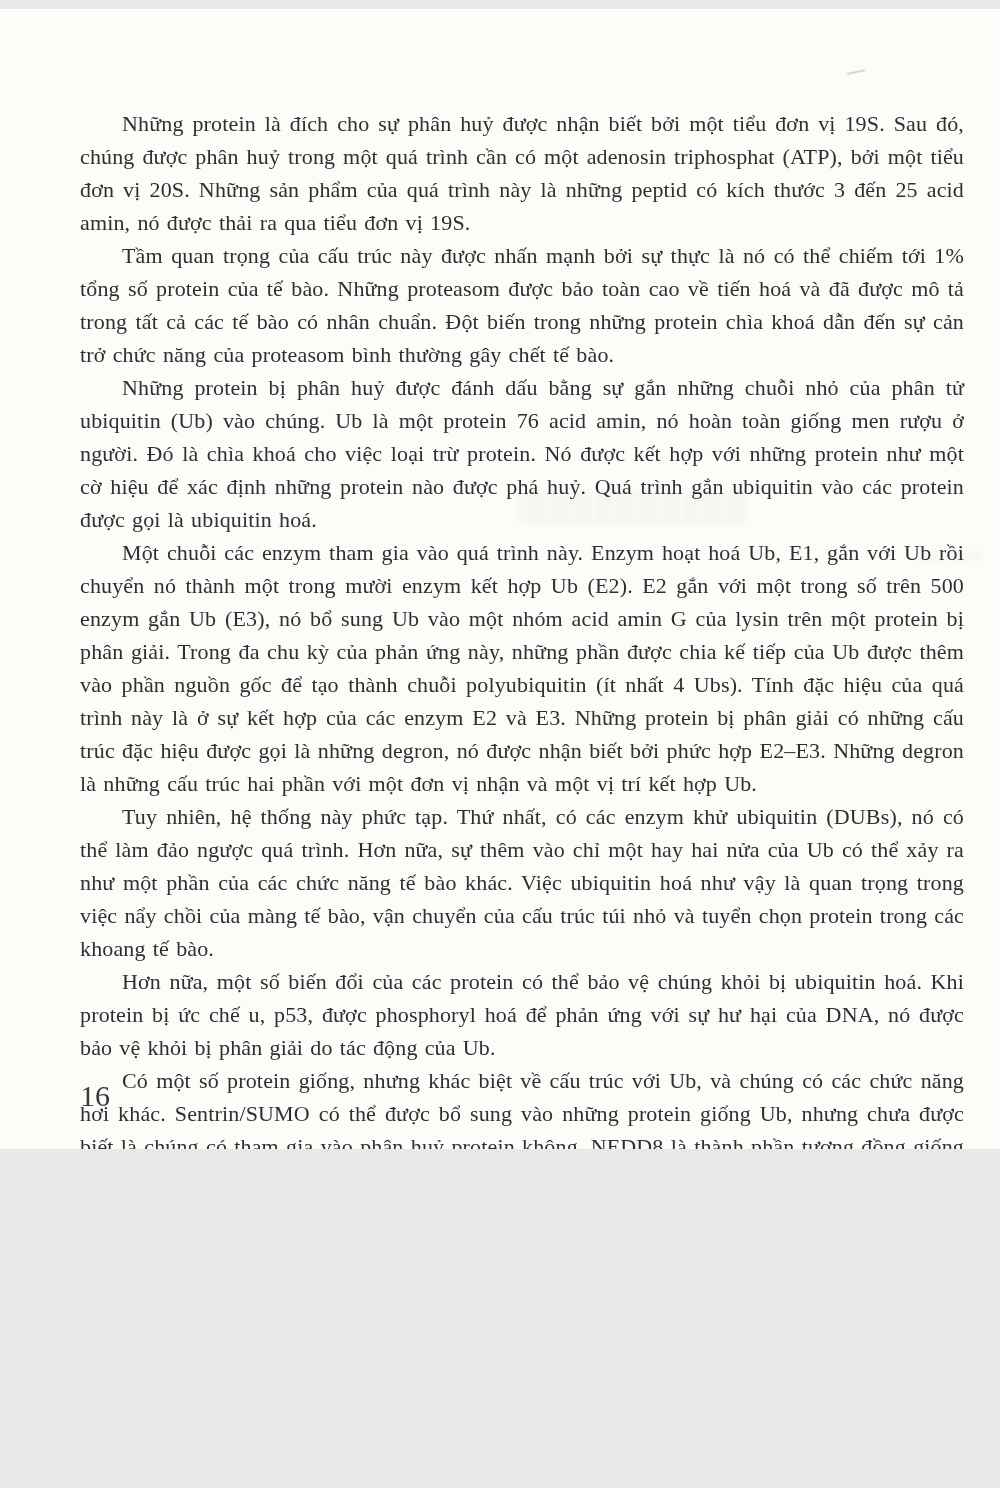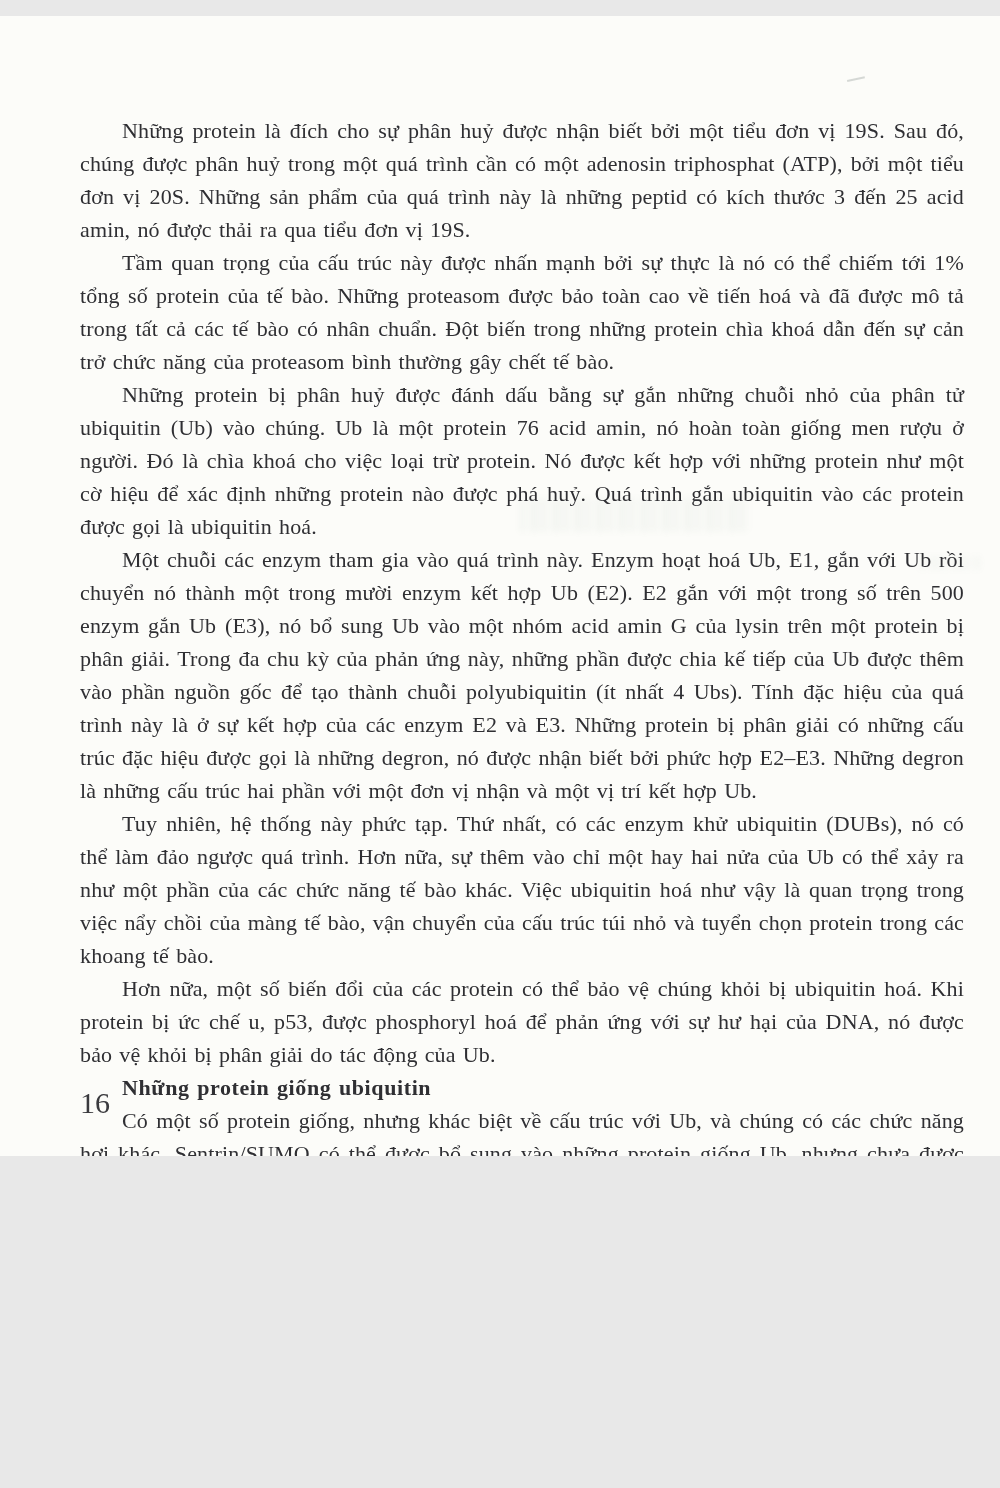"Những protein là đích cho" .page { margin: 16px auto -> 9px auto }
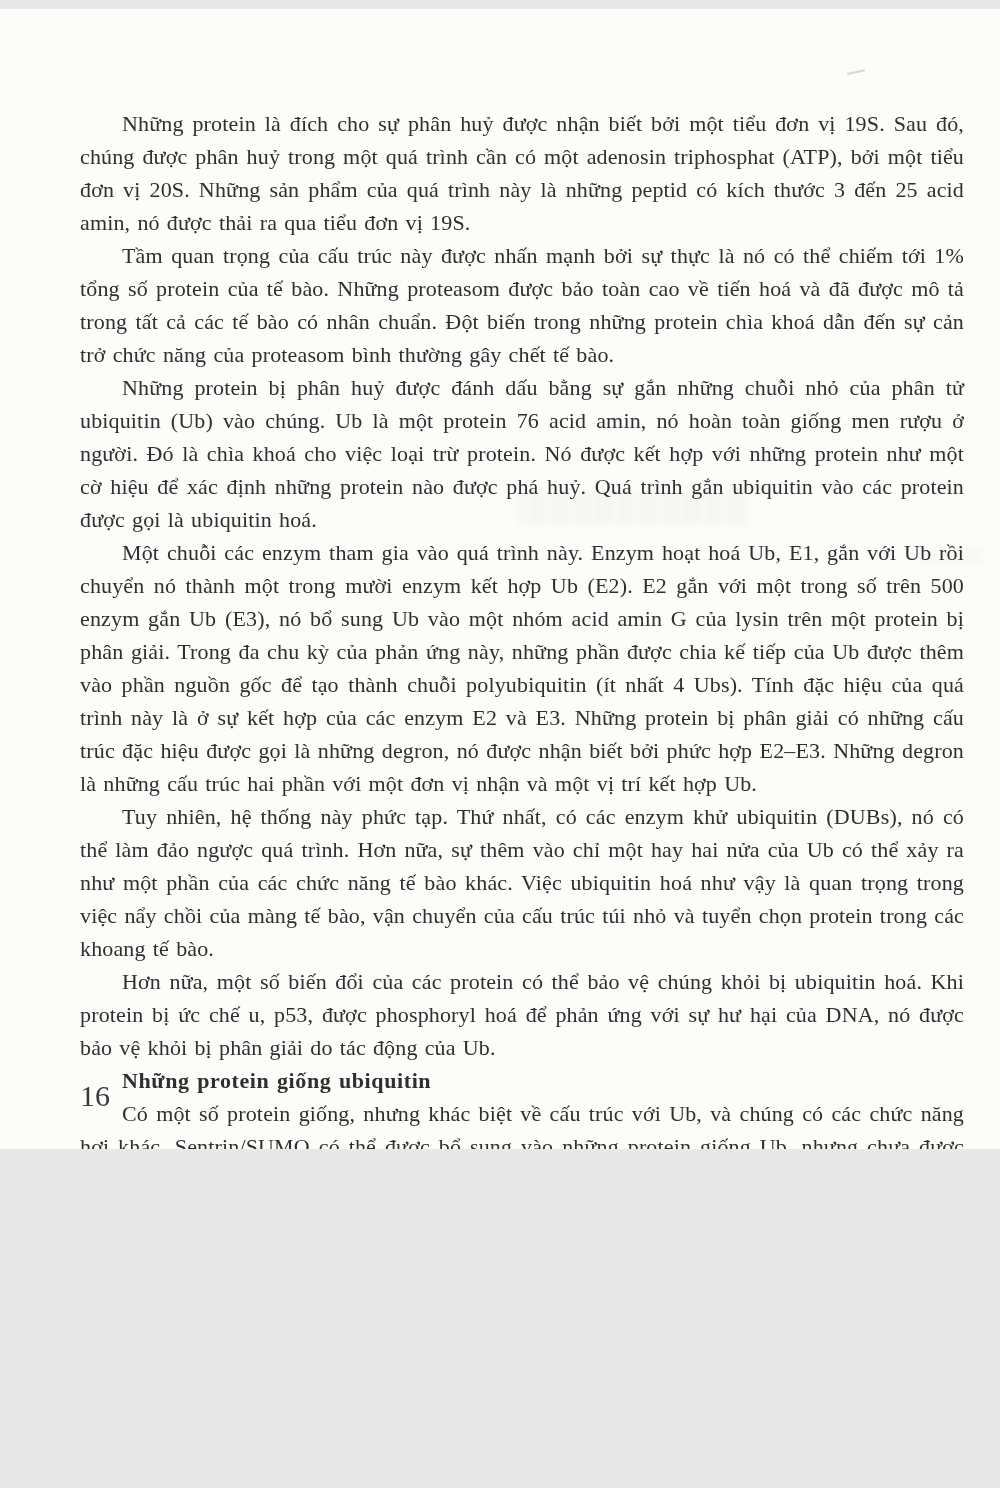"Những protein giống ubiquitin" h3.heading { html: <h3>Những protein giống ubiquitin</h3> -> none }
